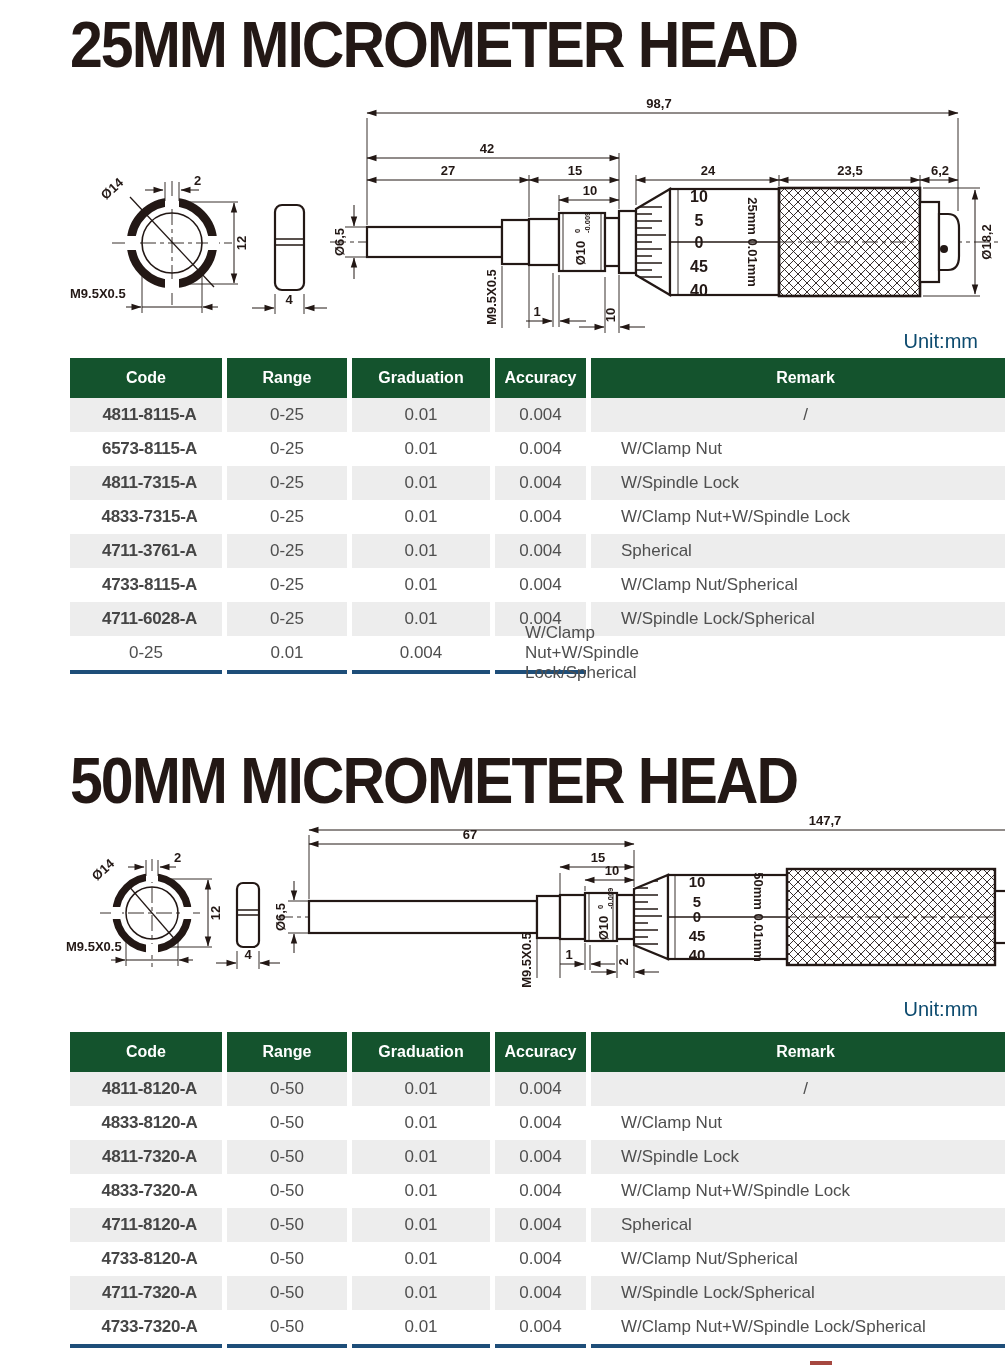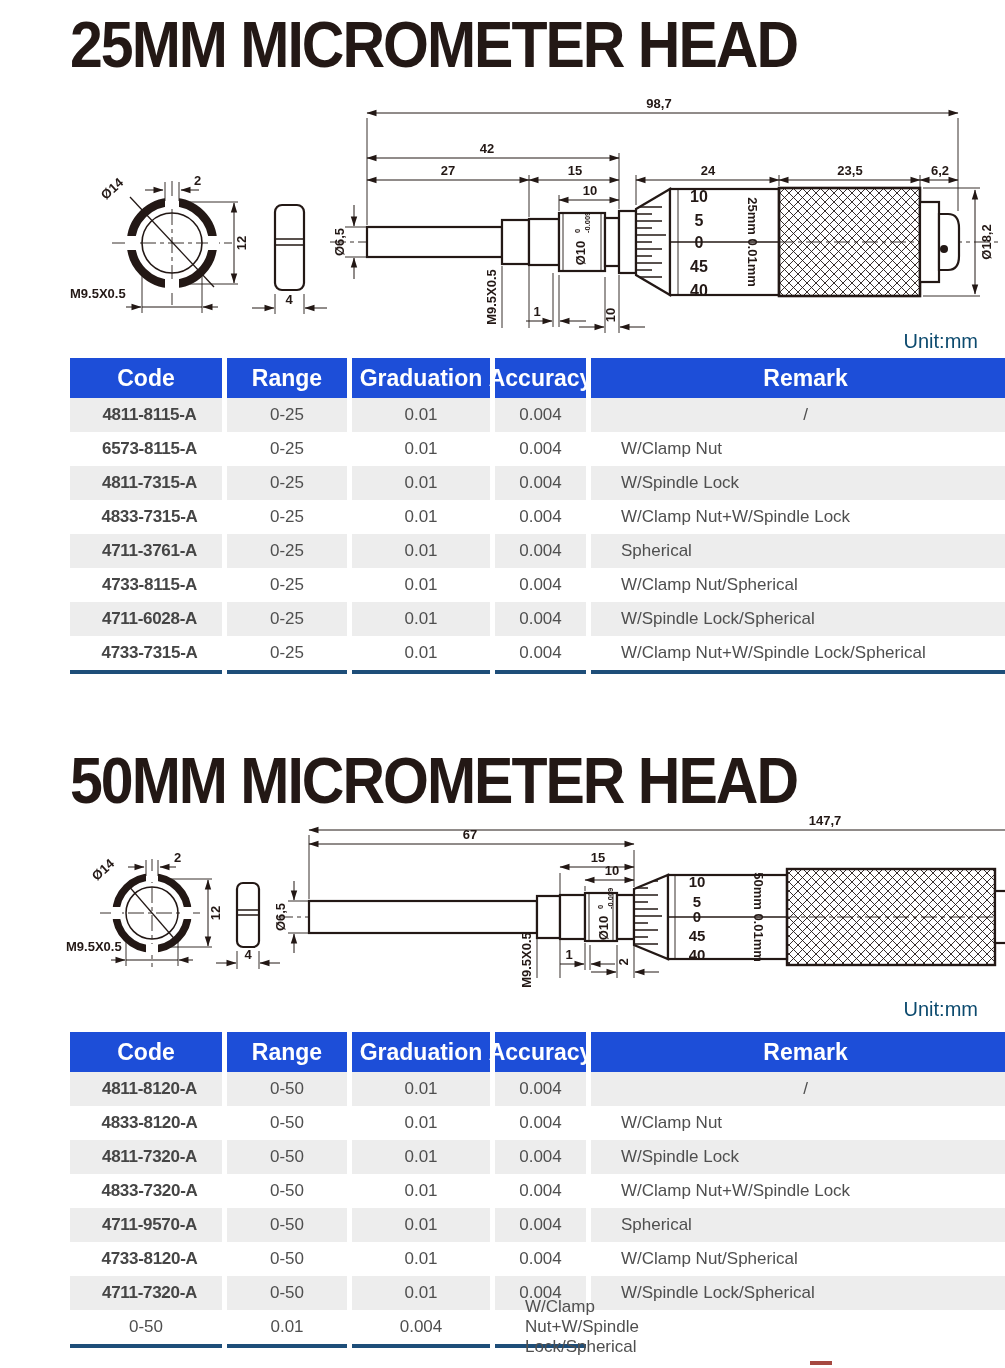"Code" .hcell { background: #1d4ed8 -> #14532d; font-size: 23px -> 16px }
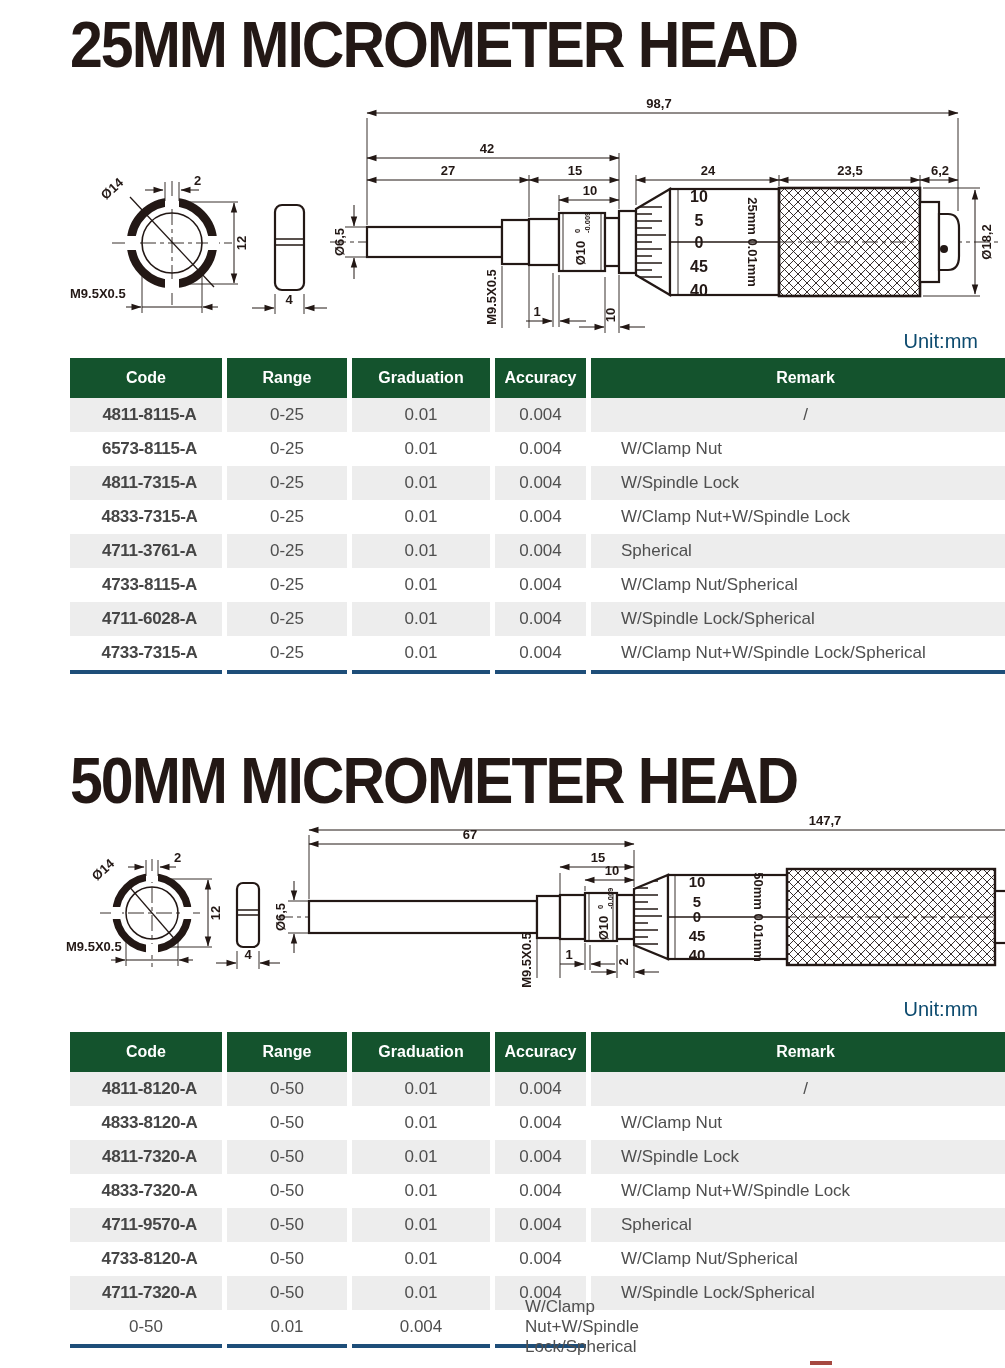"4733-7315-A" div.cell { html: <div>4733-7315-A</div> -> none }
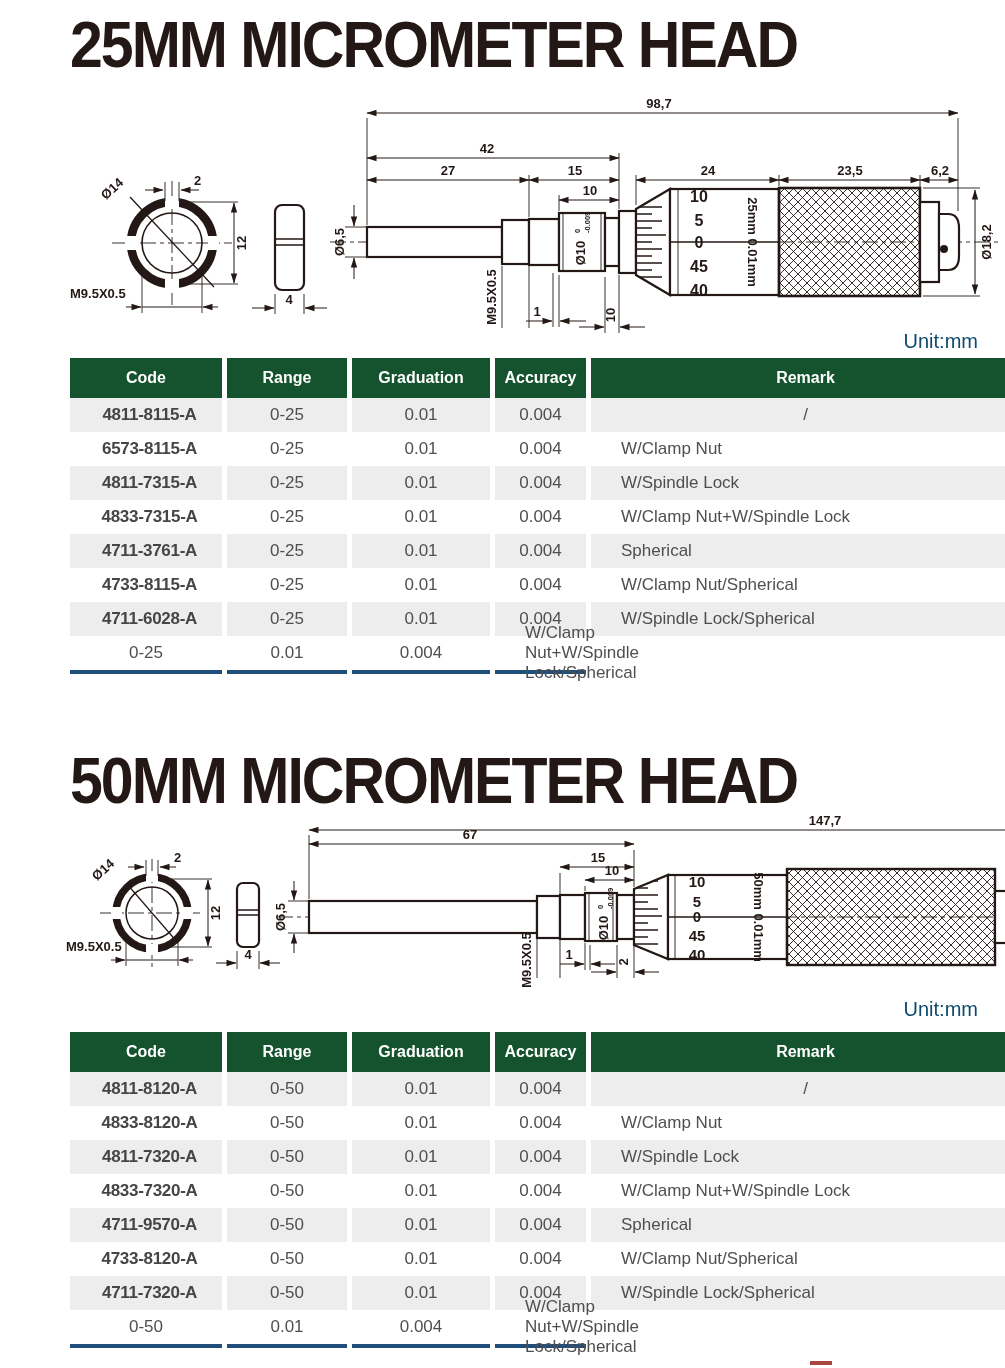"4711-9570-A" div.cell { text: 4711-9570-A -> 4711-8120-A }
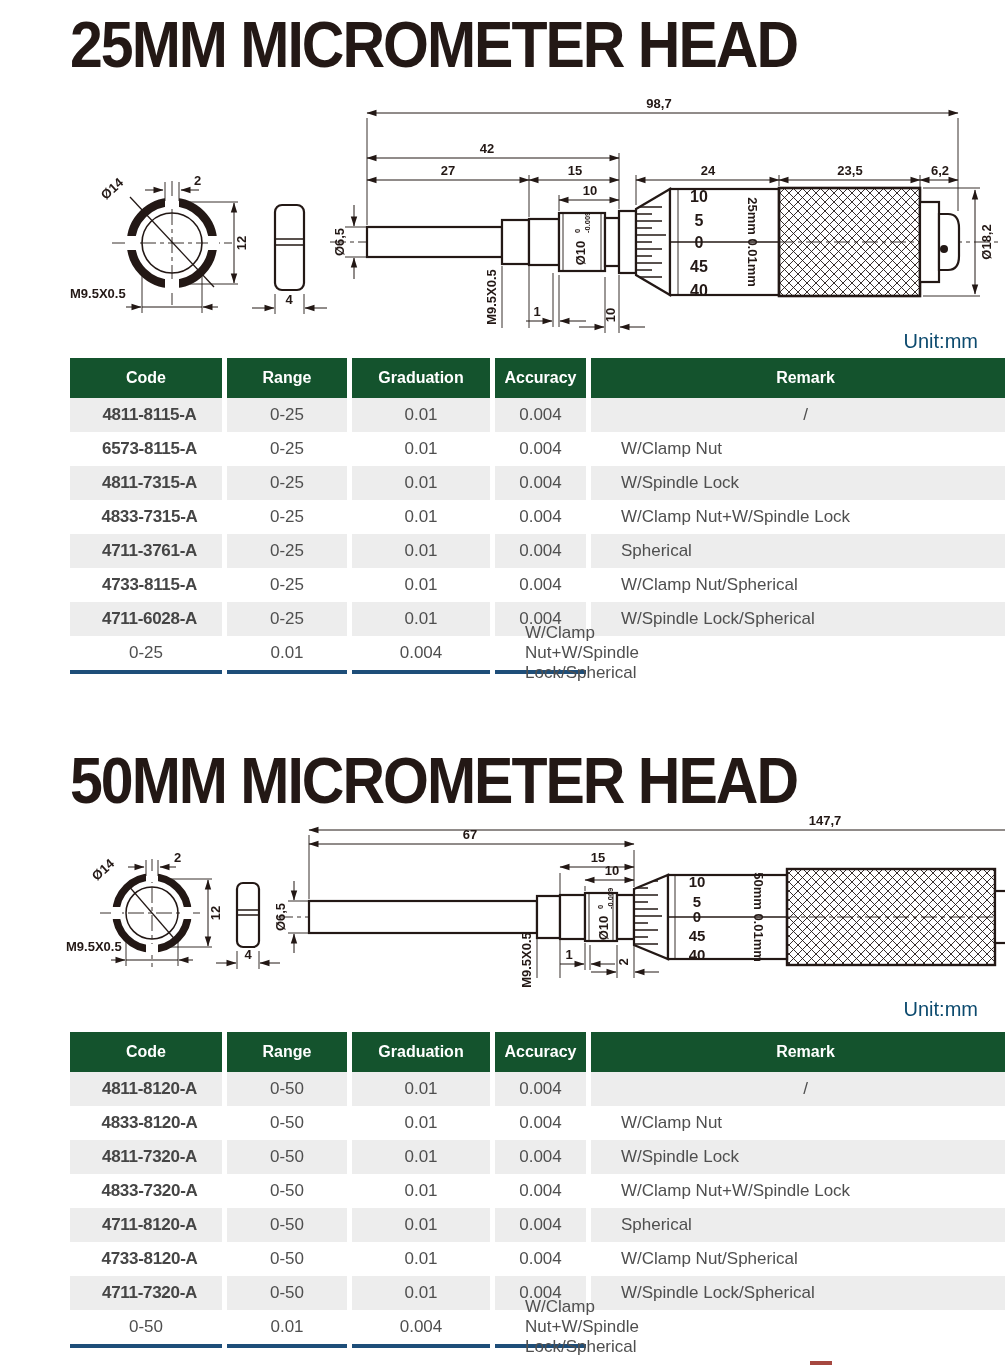"4733-7320-A" div.cell { html: none -> <div>4733-7320-A</div> }
